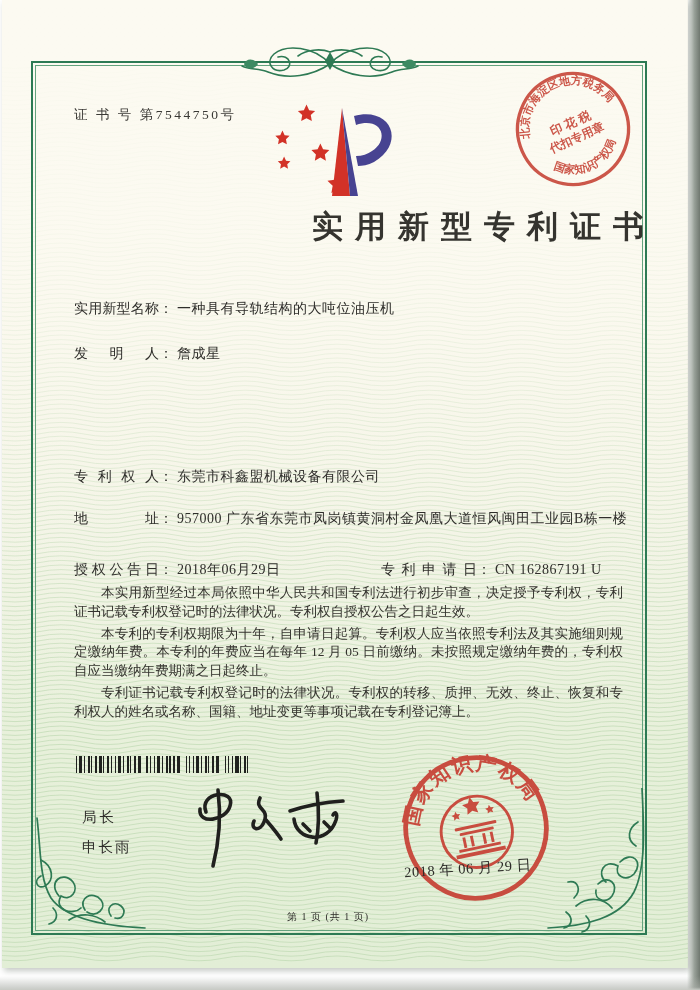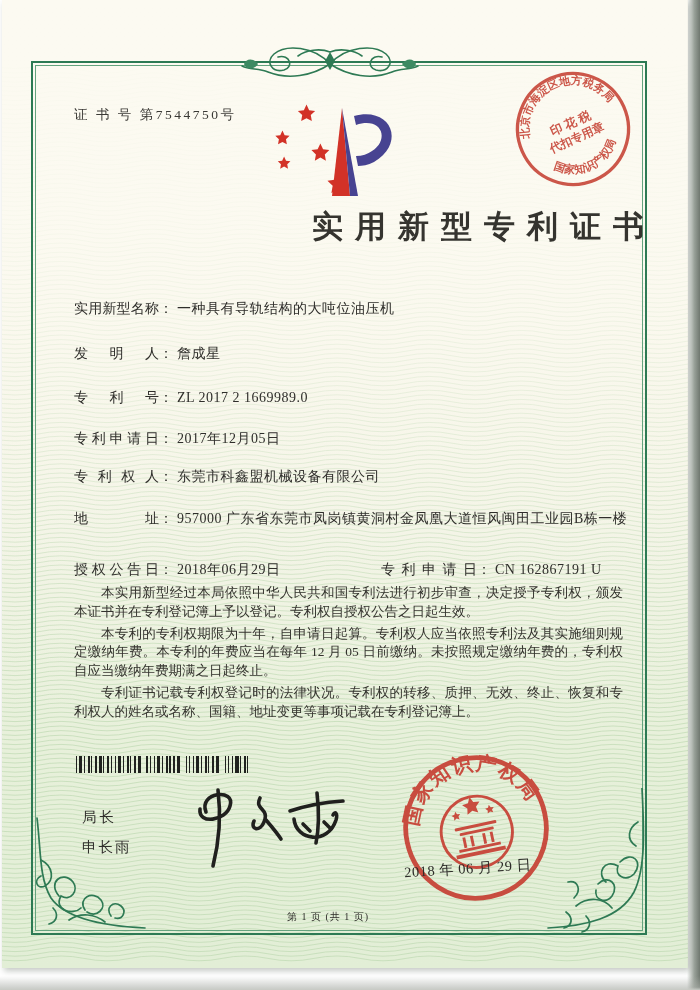"专利号： ZL 2017 2 1669989.0" div.frow { html: <div> <span>专利号</span><span>：</span><span>ZL 2017 2 1669989.0</span> </div> -> none }
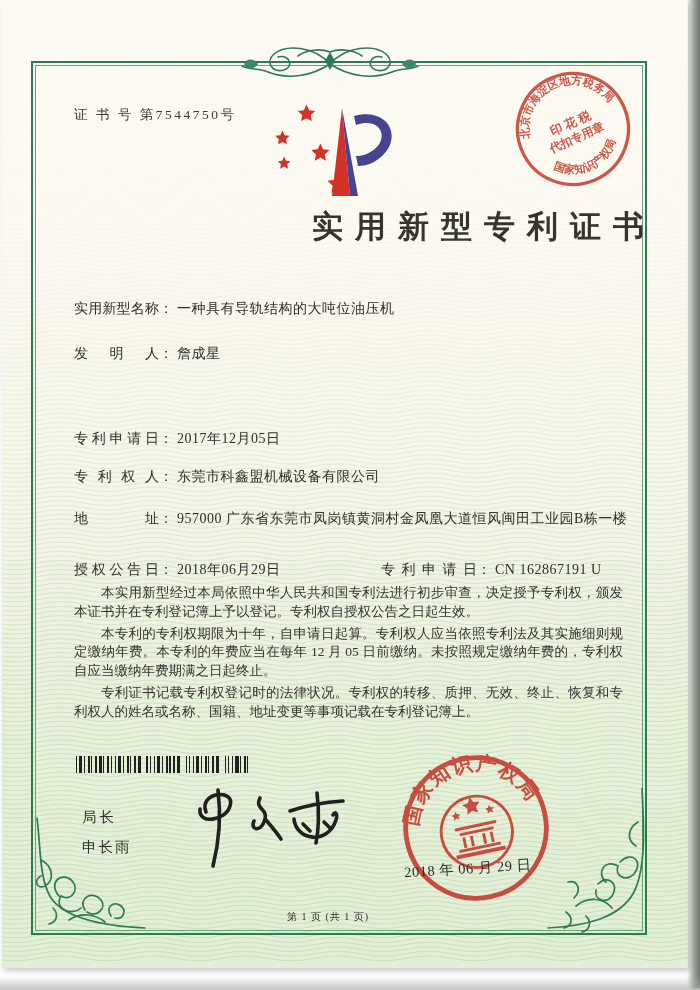"专利申请日： 2017年12月05日" div.frow { html: <div> <span>专利申请日</span><span>：</span><span>2017年12月05日</span> </div> -> none }
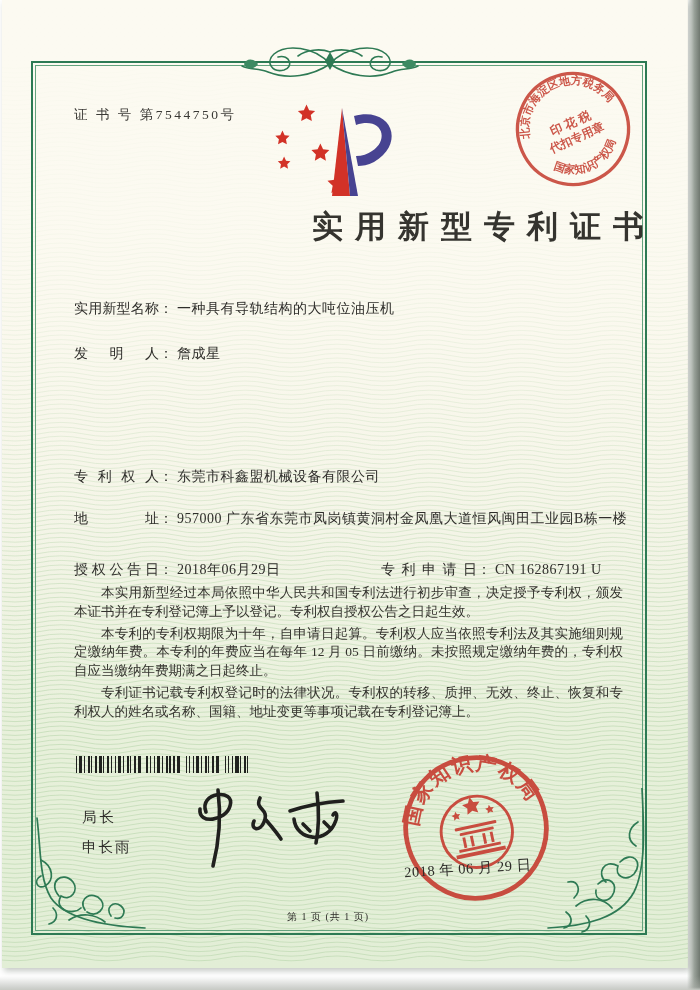"本实用新型经过本局依照中华人民共和国专利法进行初步审查，决定授予专利权，颁发本证" p { text: 颁发本证书并在专利登记簿上予以登记 -> 专利证书记载专利权登记时的法律状况 }
